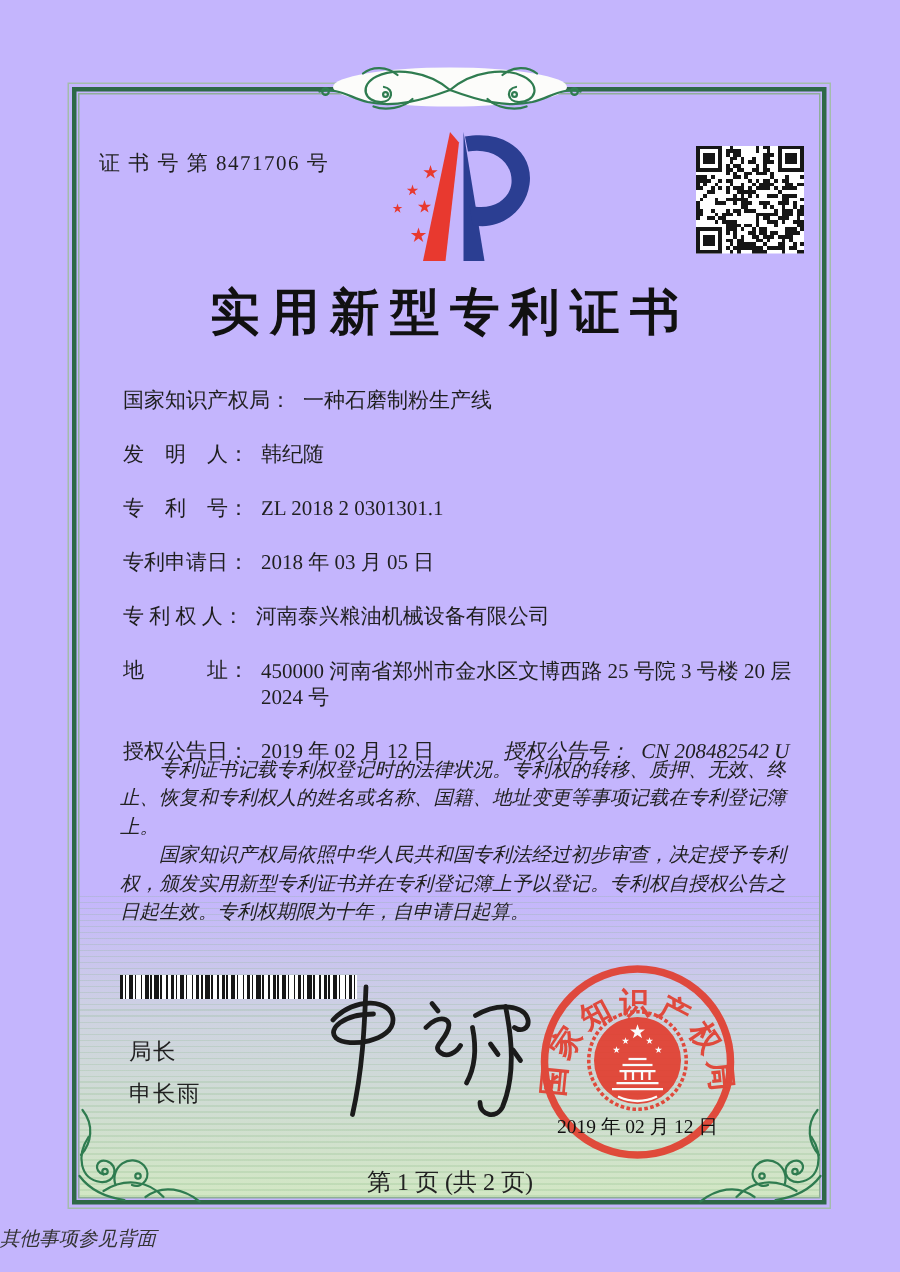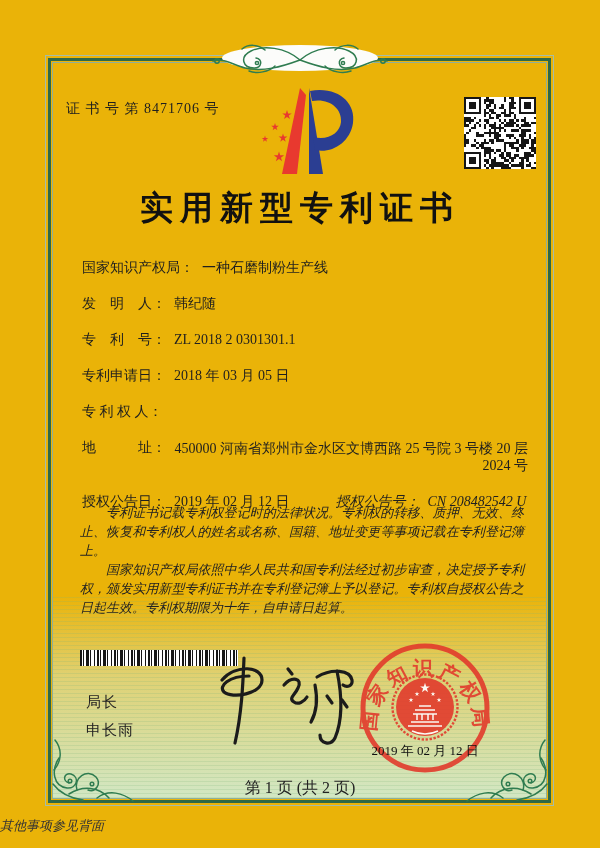"证 书 号 第 8471706" .page { background: #eab308 -> #c4b5fd }
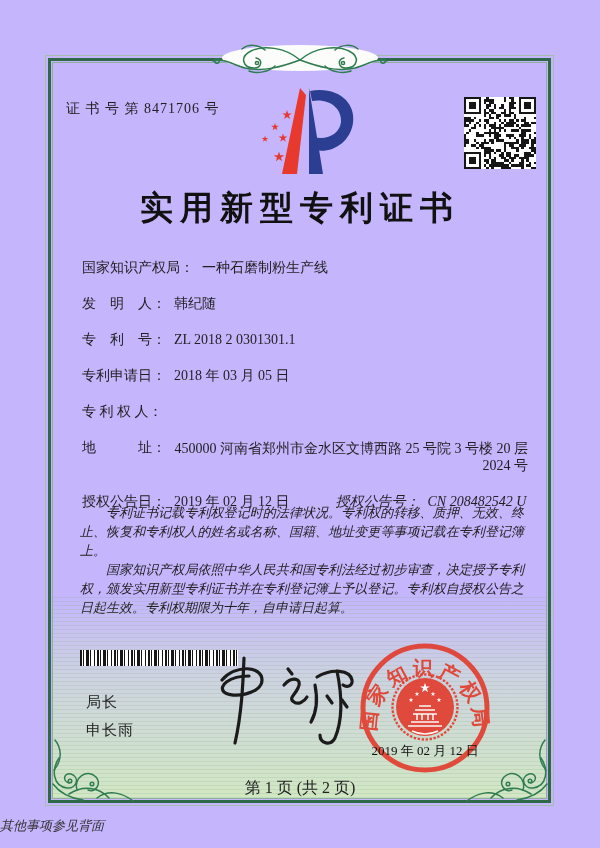"一种石磨制粉生产线" .fvalue { text-align: right -> none }
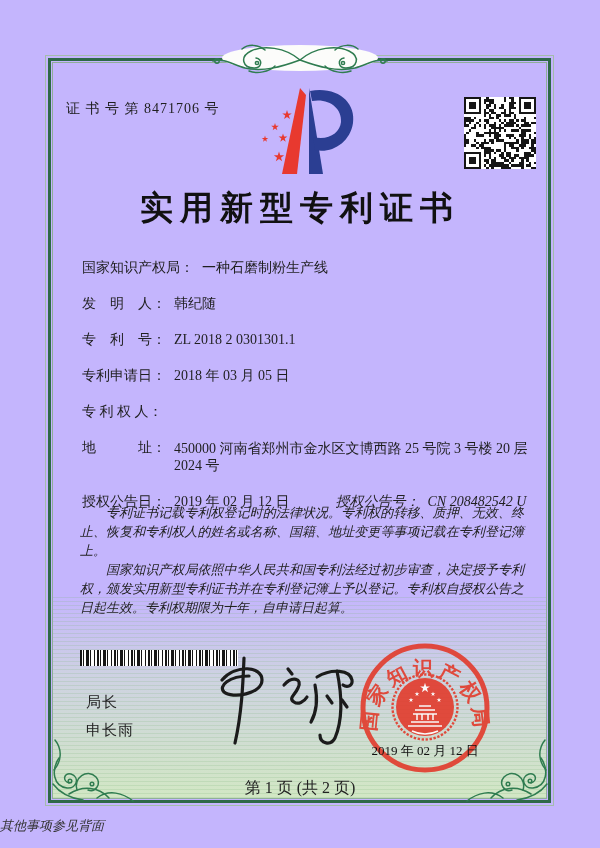"河南泰兴粮油机械设备有限公司" span.fvalue { html: none -> <span>河南泰兴粮油机械设备有限公司</span> }
